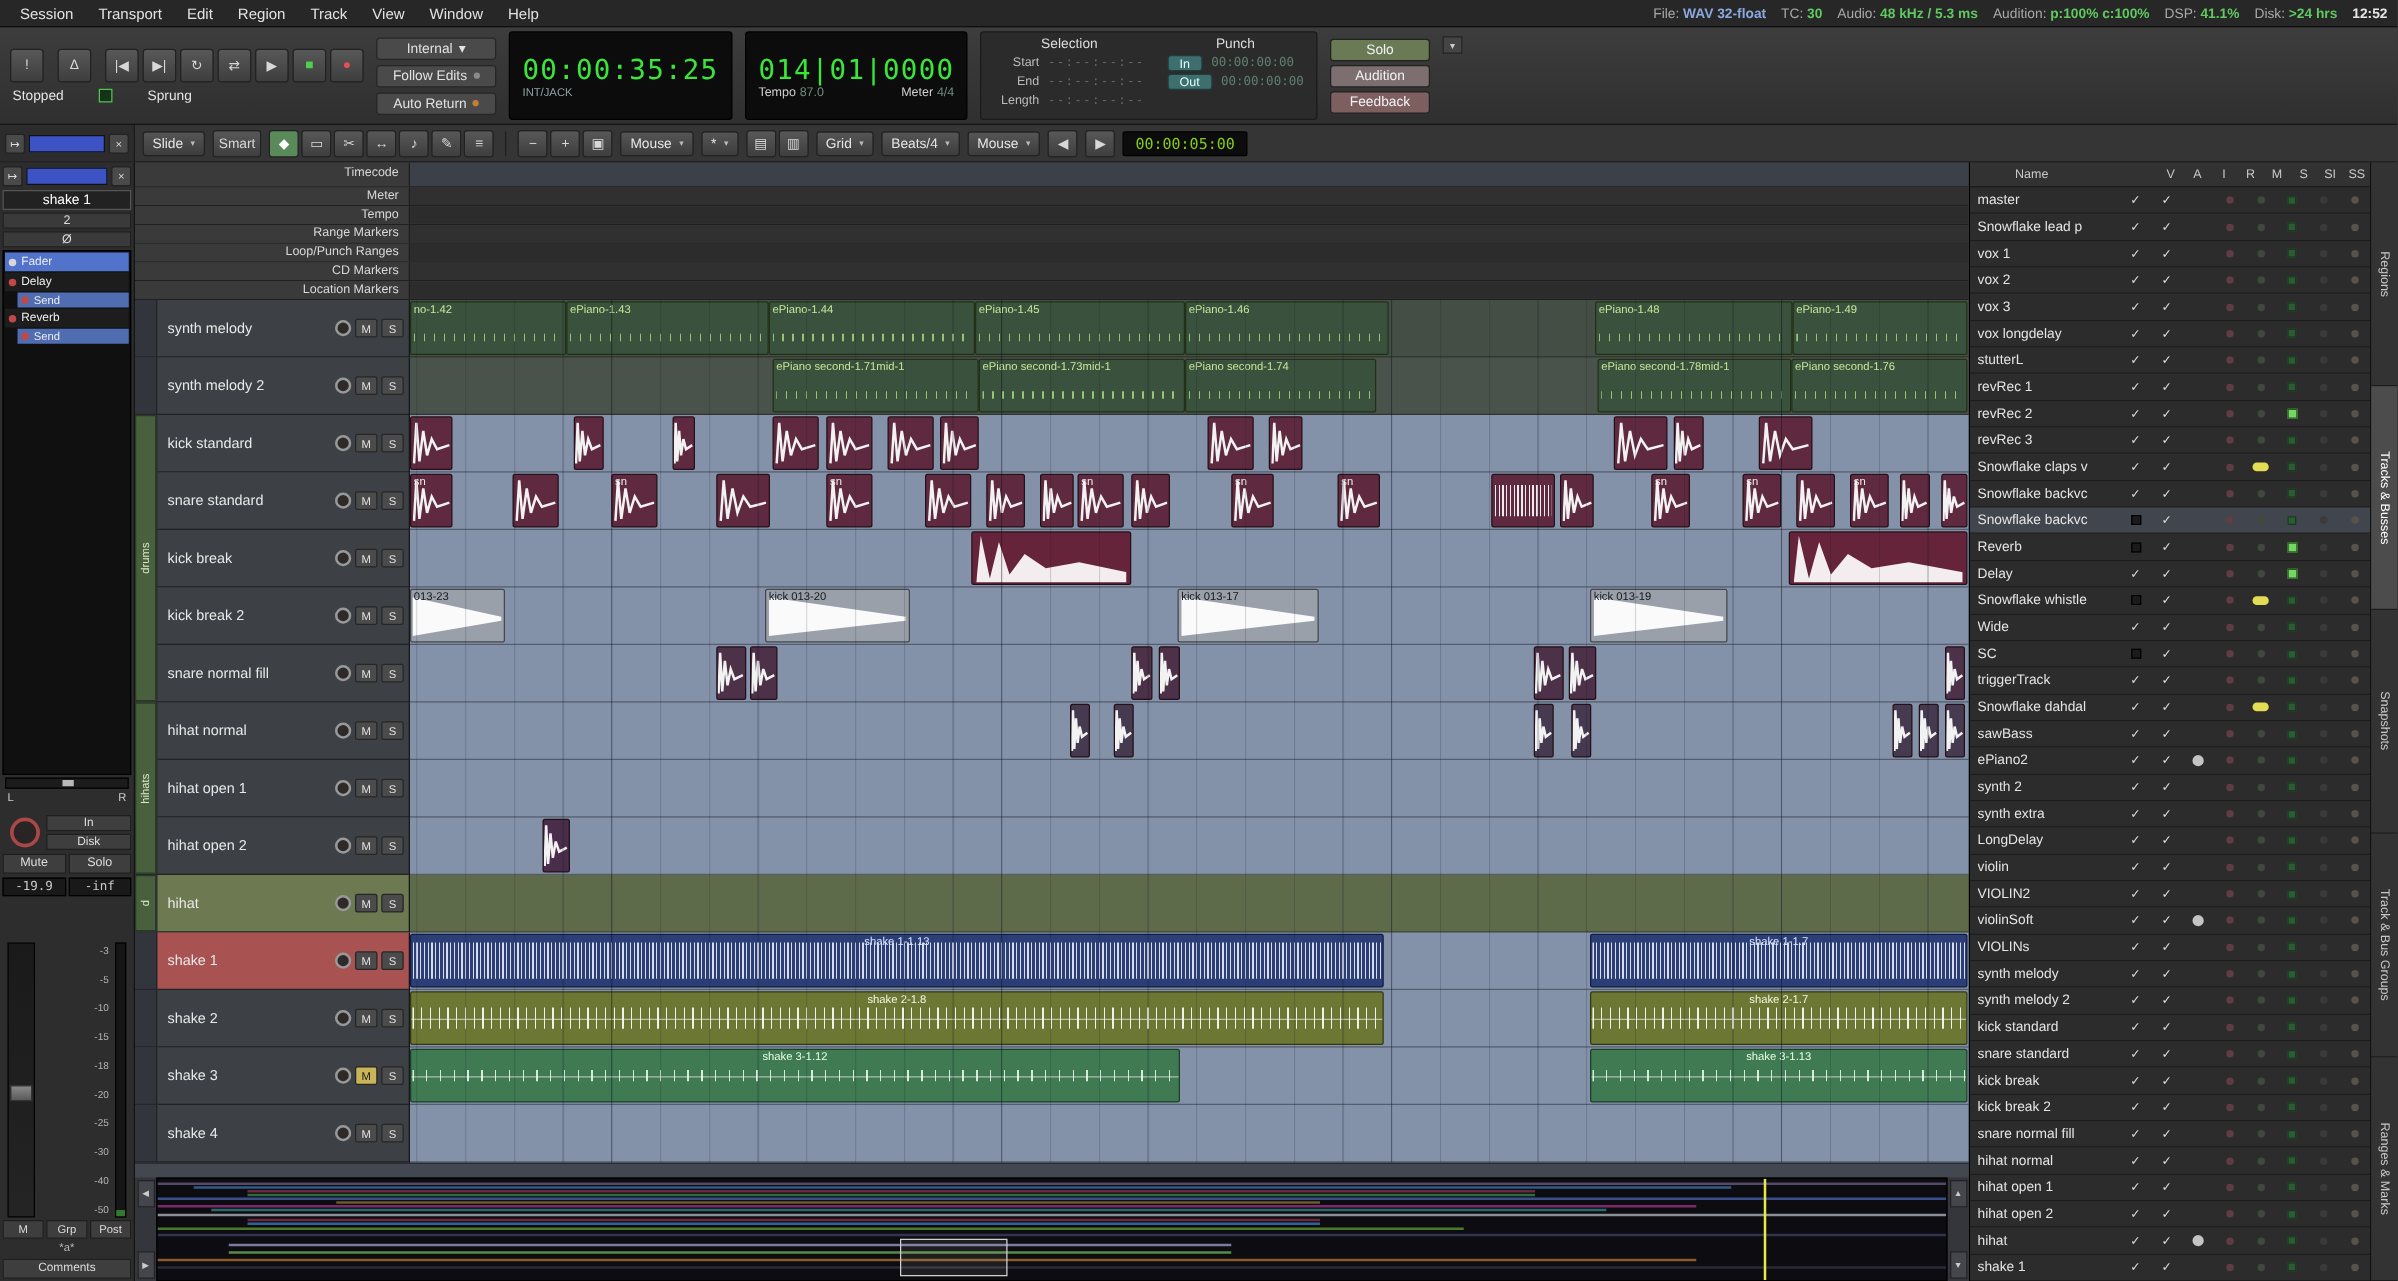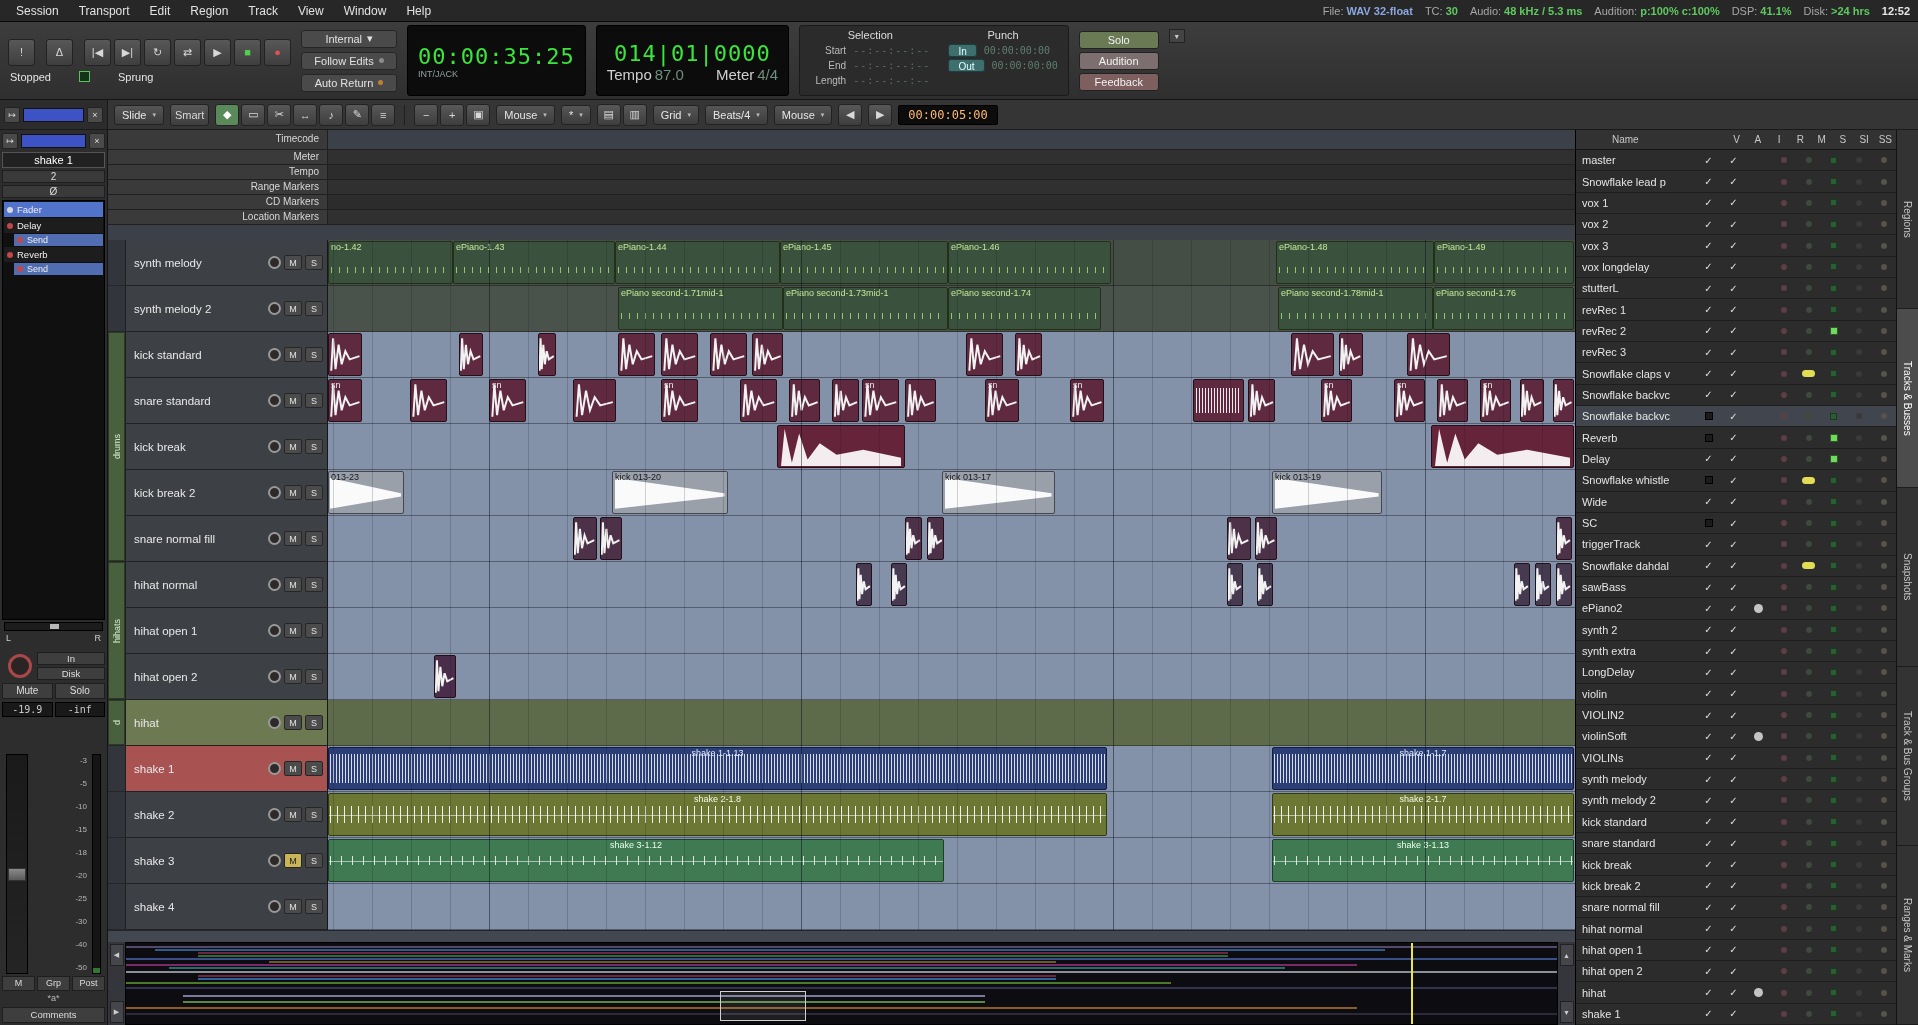"Tempo 87.0" .clock-sub2 { font-size: 15px -> 10px }
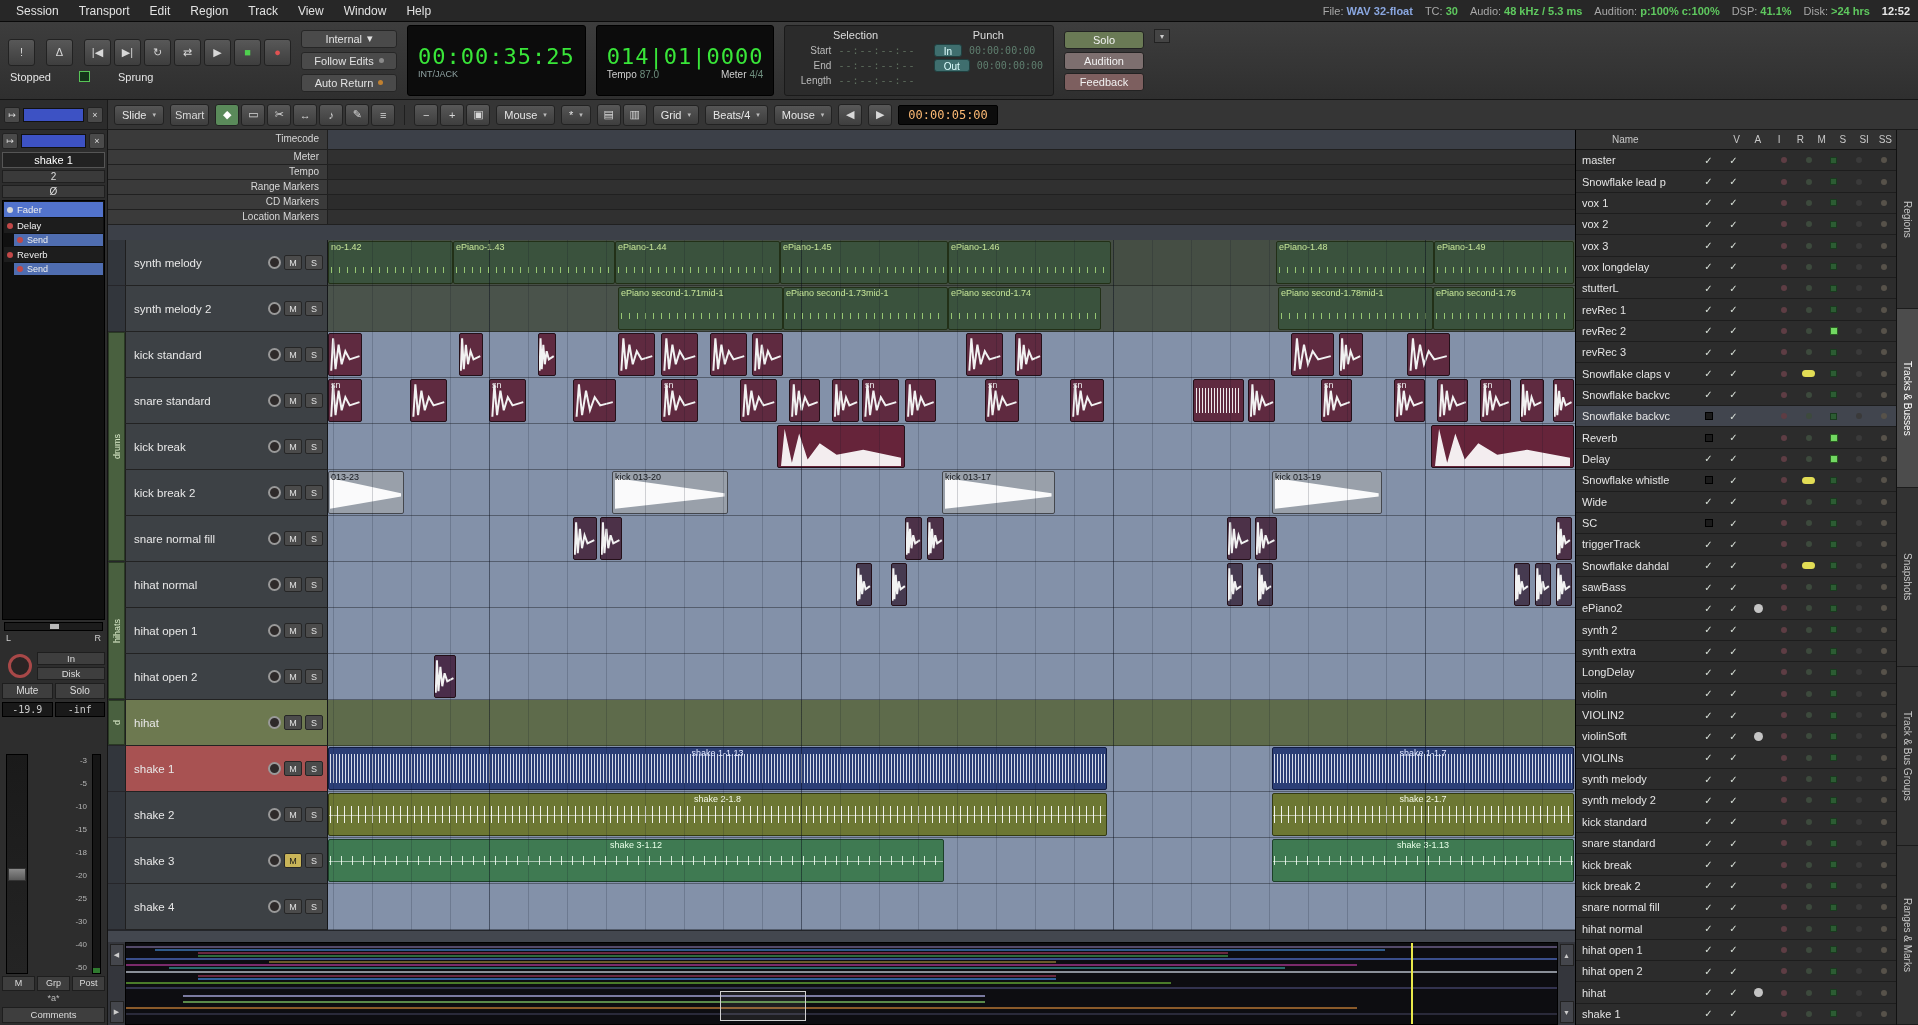"00:00:05:00" .nudge-clock { color: #fdba74 -> #84cc16 }
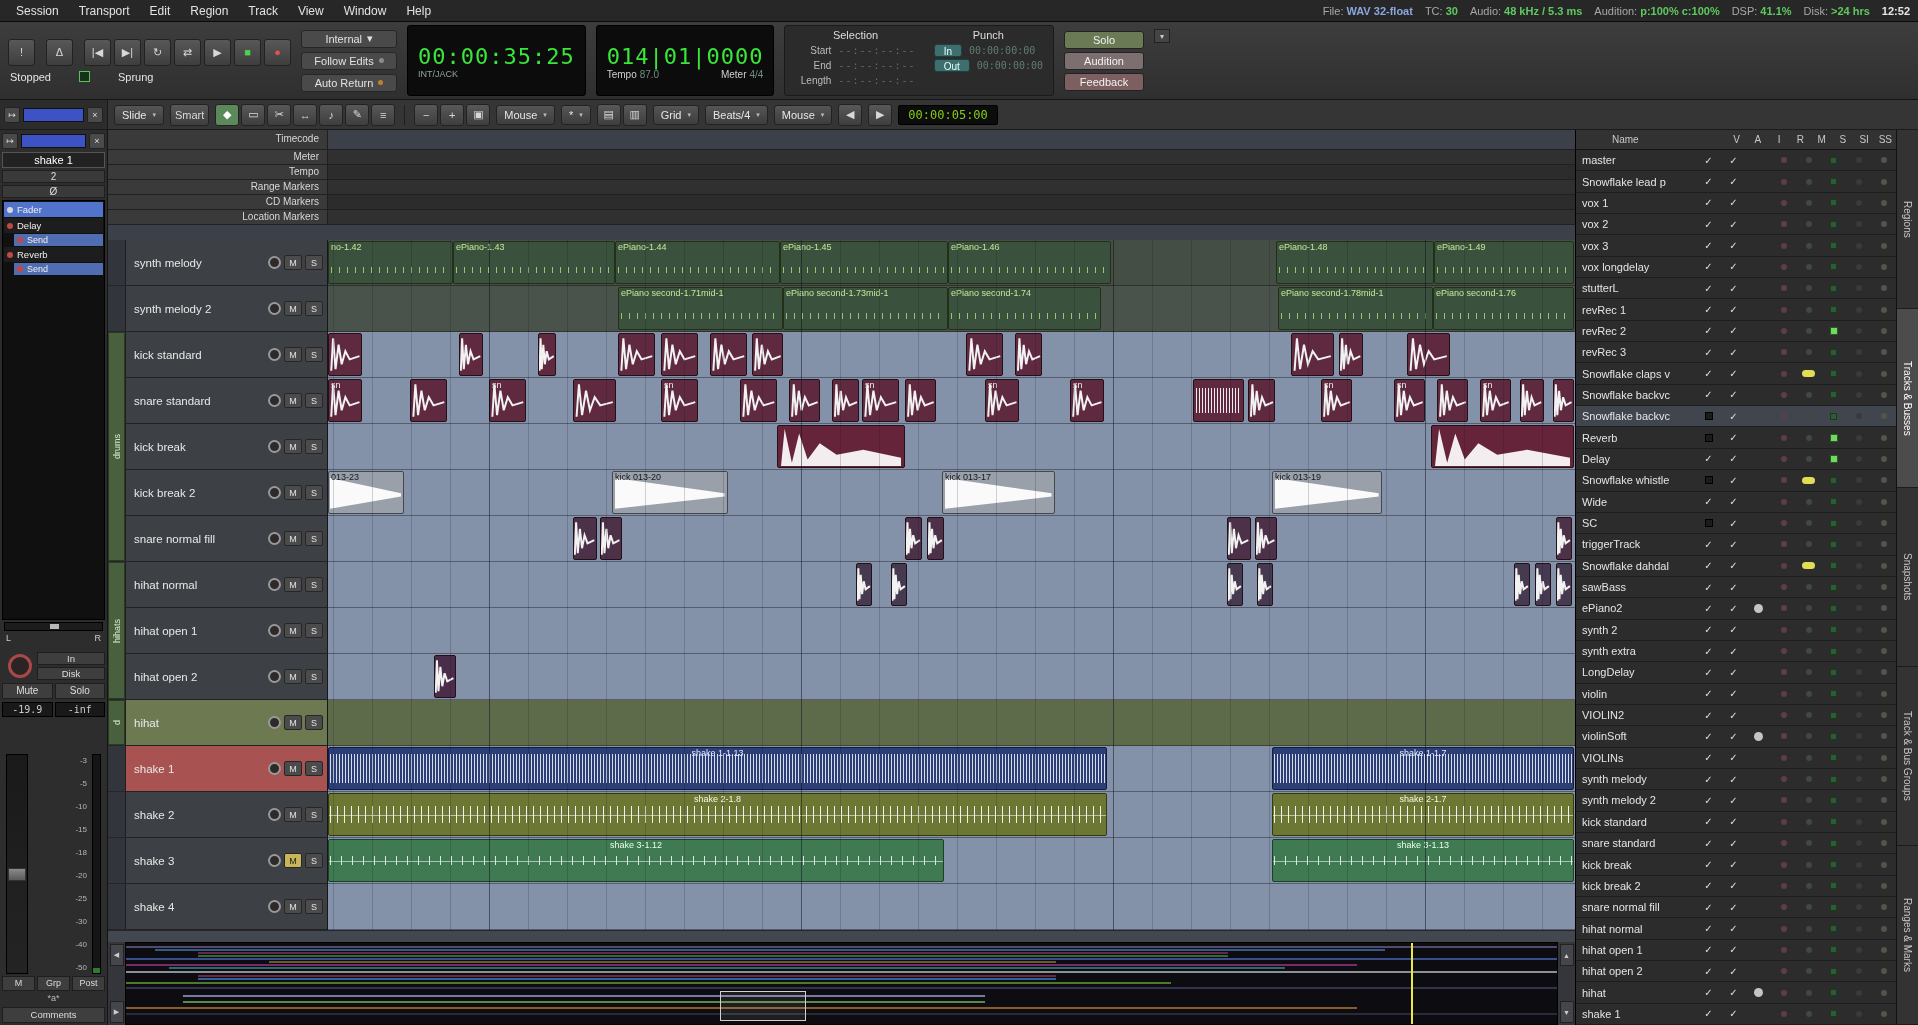"Loop/Punch Ranges" div.ruler-row { html: none -> <div> <div>Loop/Punch Ranges</div> <div></div> </div> }
